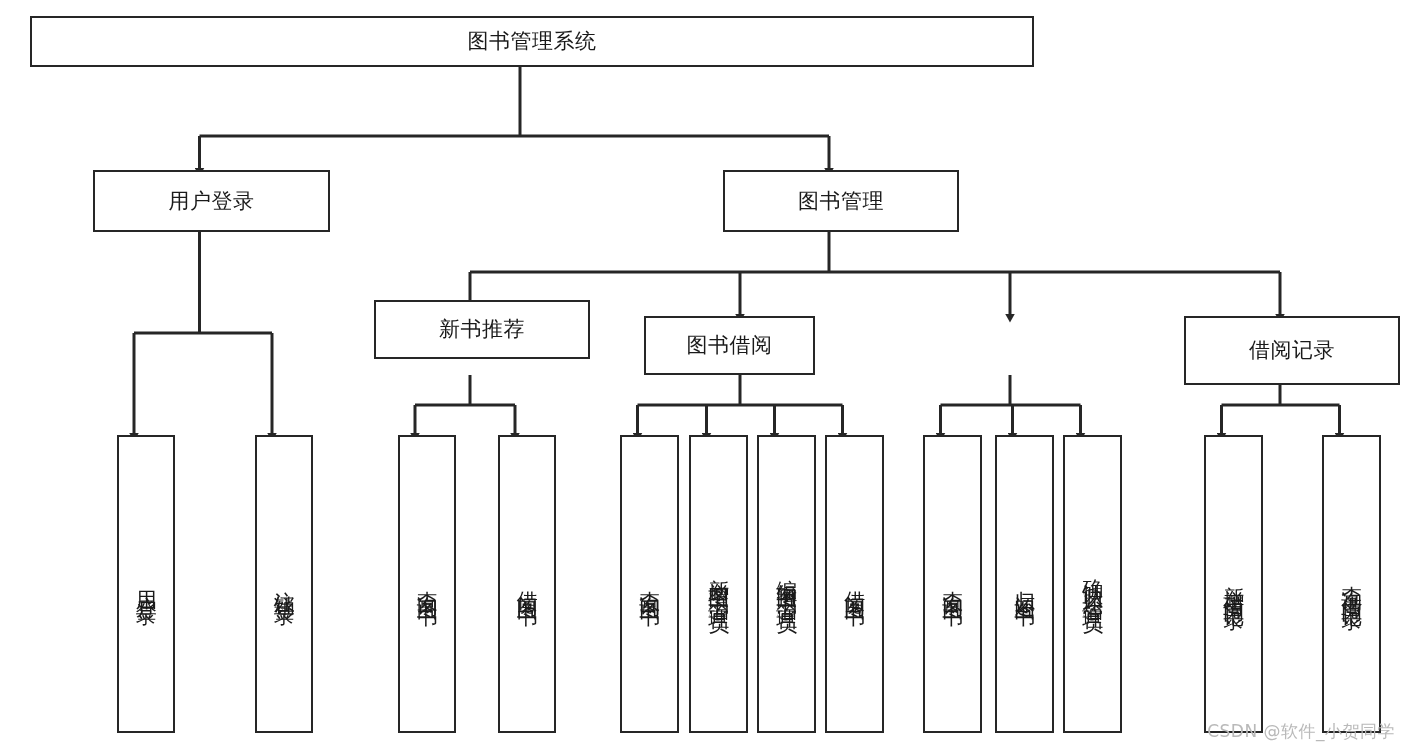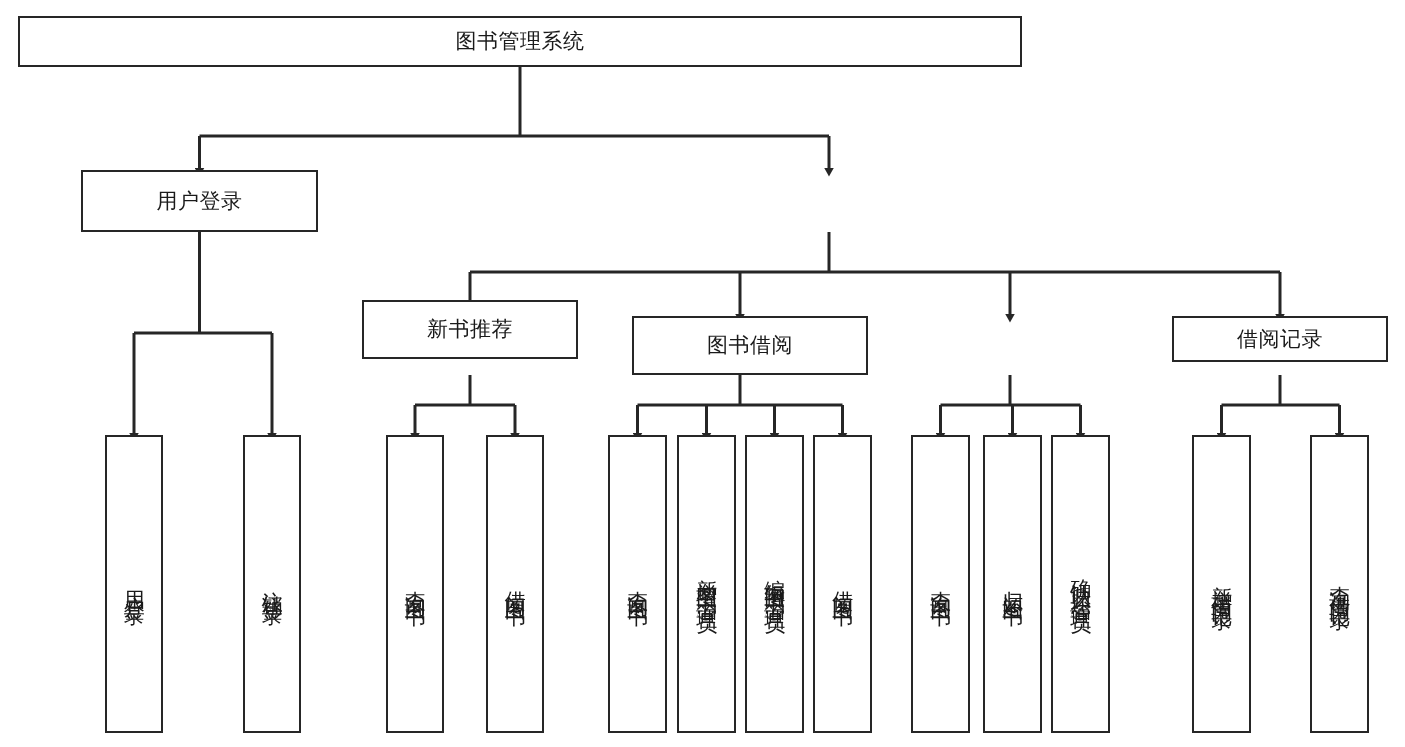"图书管理系统" .node-box { margin-left: none -> 12px }
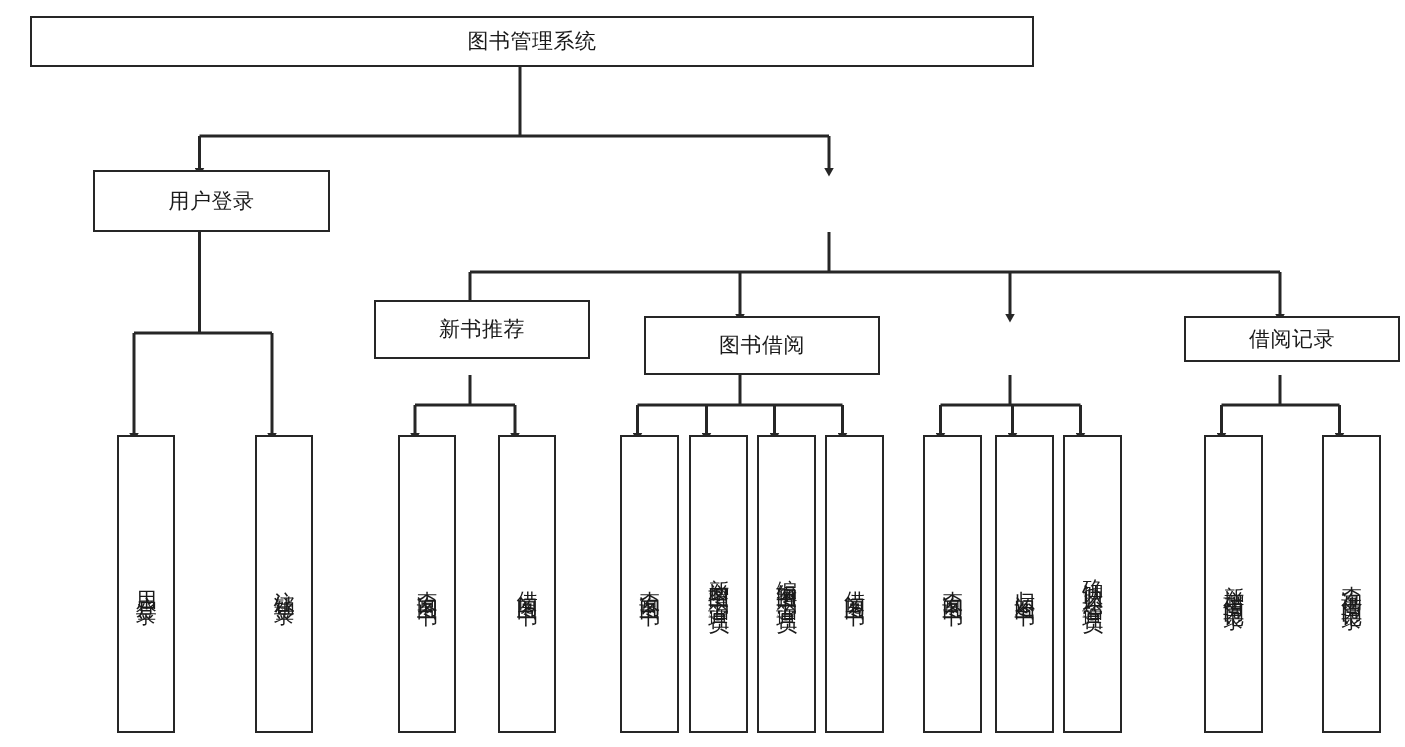"图书管理" div.node-box { html: none -> <div> <span>图书管理</span> </div> }
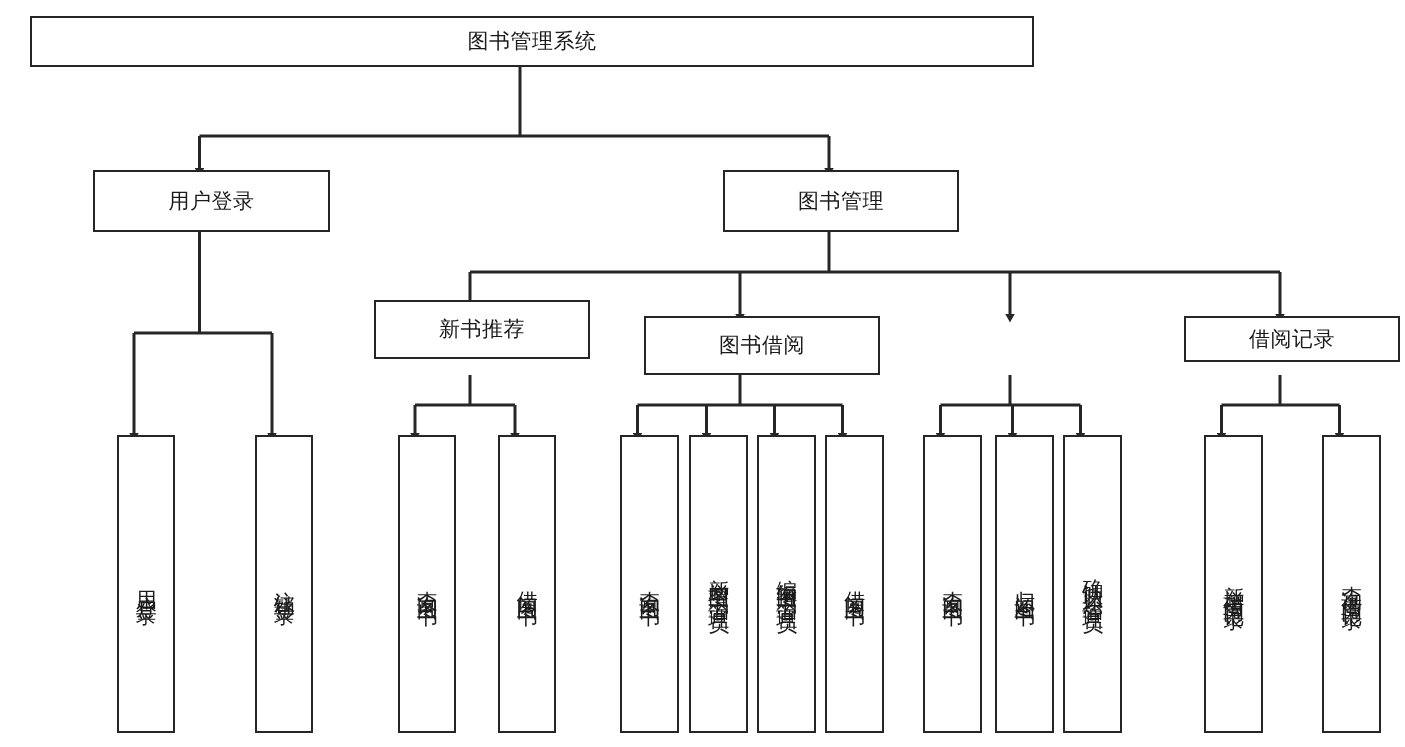"图书借阅" div.node-box { width: 236px -> 171px }
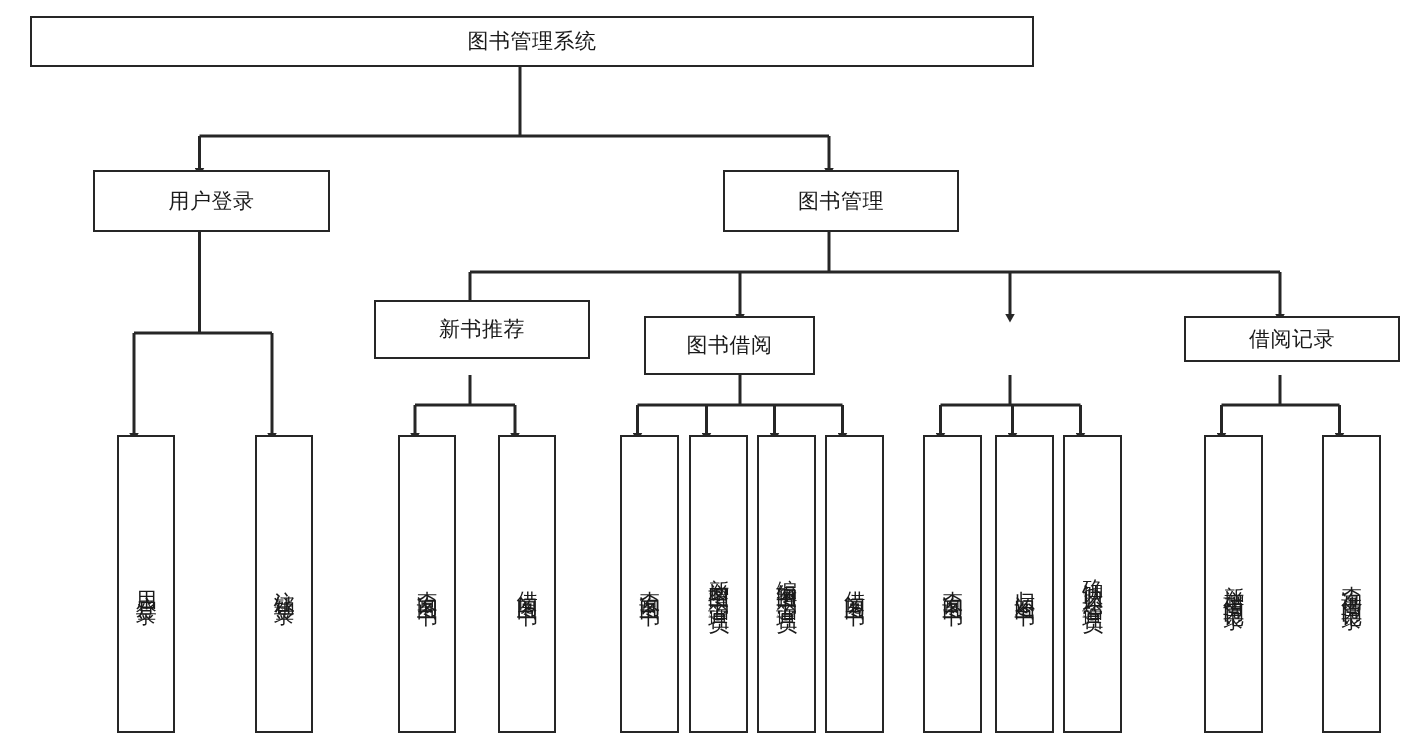"借阅记录" div.node-box { height: 46px -> 69px }
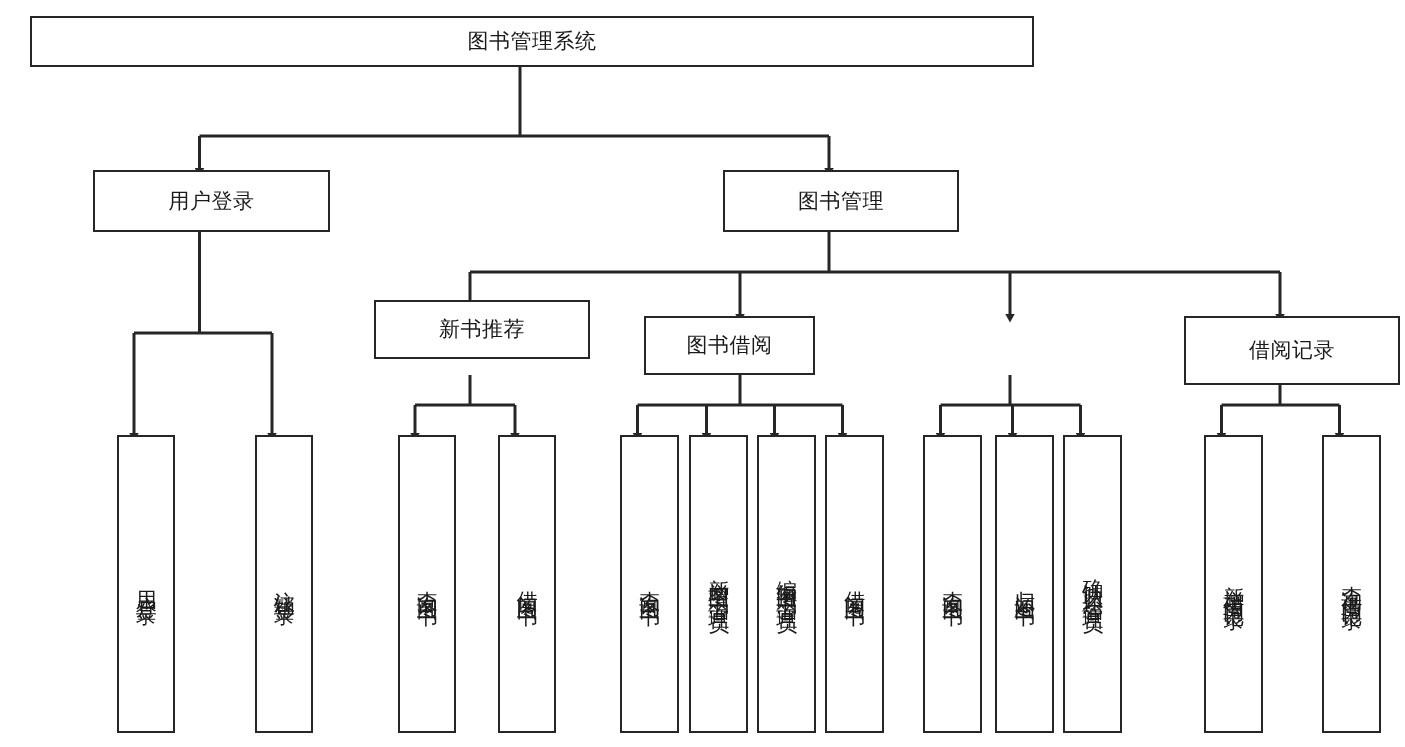"CSDN @软件_小贺同学" div.watermark { html: none -> <div>CSDN @软件_小贺同学</div> }
